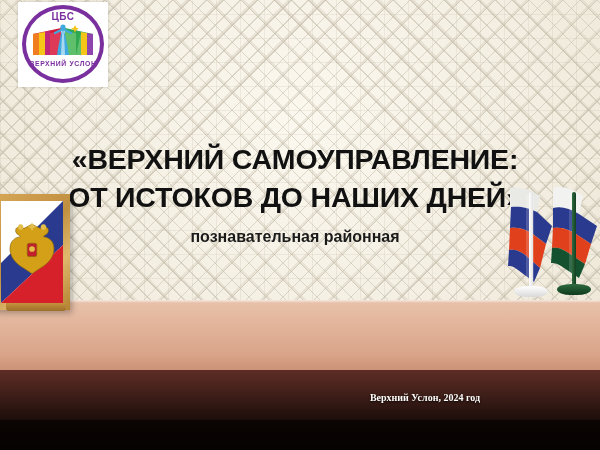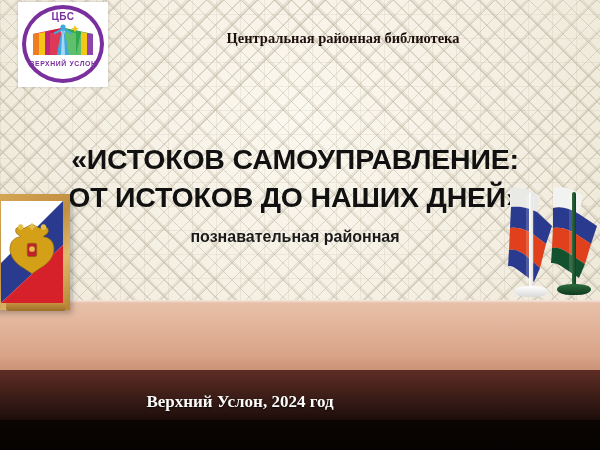"Центральная районная библиотека" div { html: <div>Центральная районная библиотека</div> -> none }
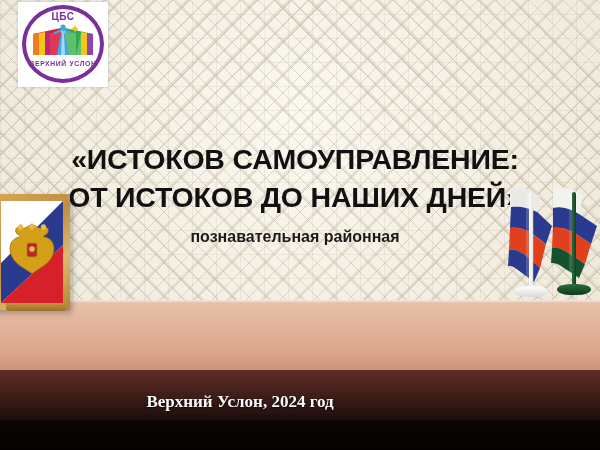"«ИСТОКОВ САМОУПРАВЛЕНИЕ:" span.title-line { text: ИСТОКОВ -> ВЕРХНИЙ }
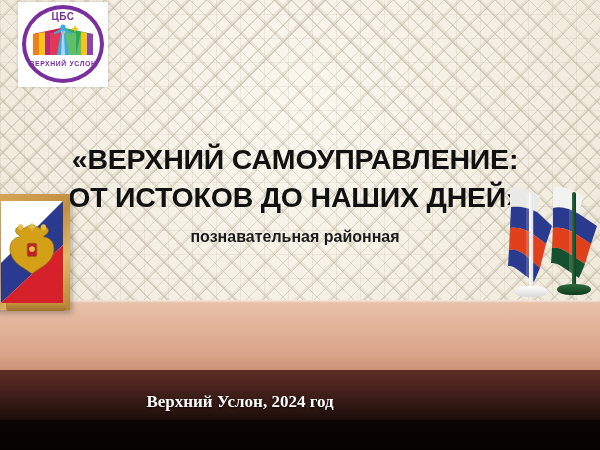"Верхний Услон, 2024 год" .footer { font-size: 17px -> 10px; text-align: center -> right }
